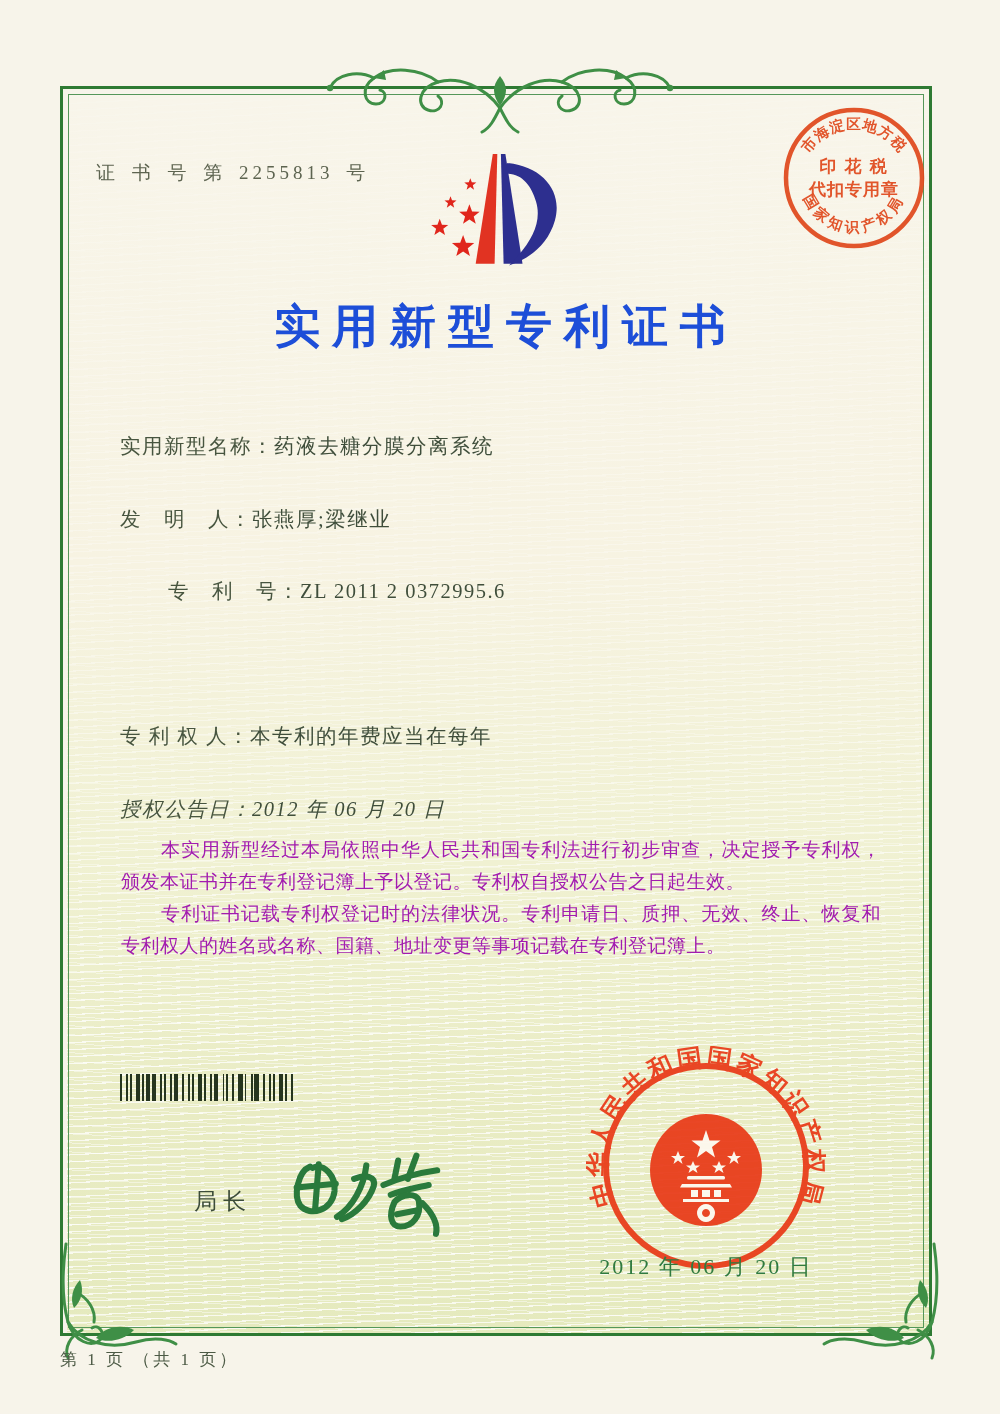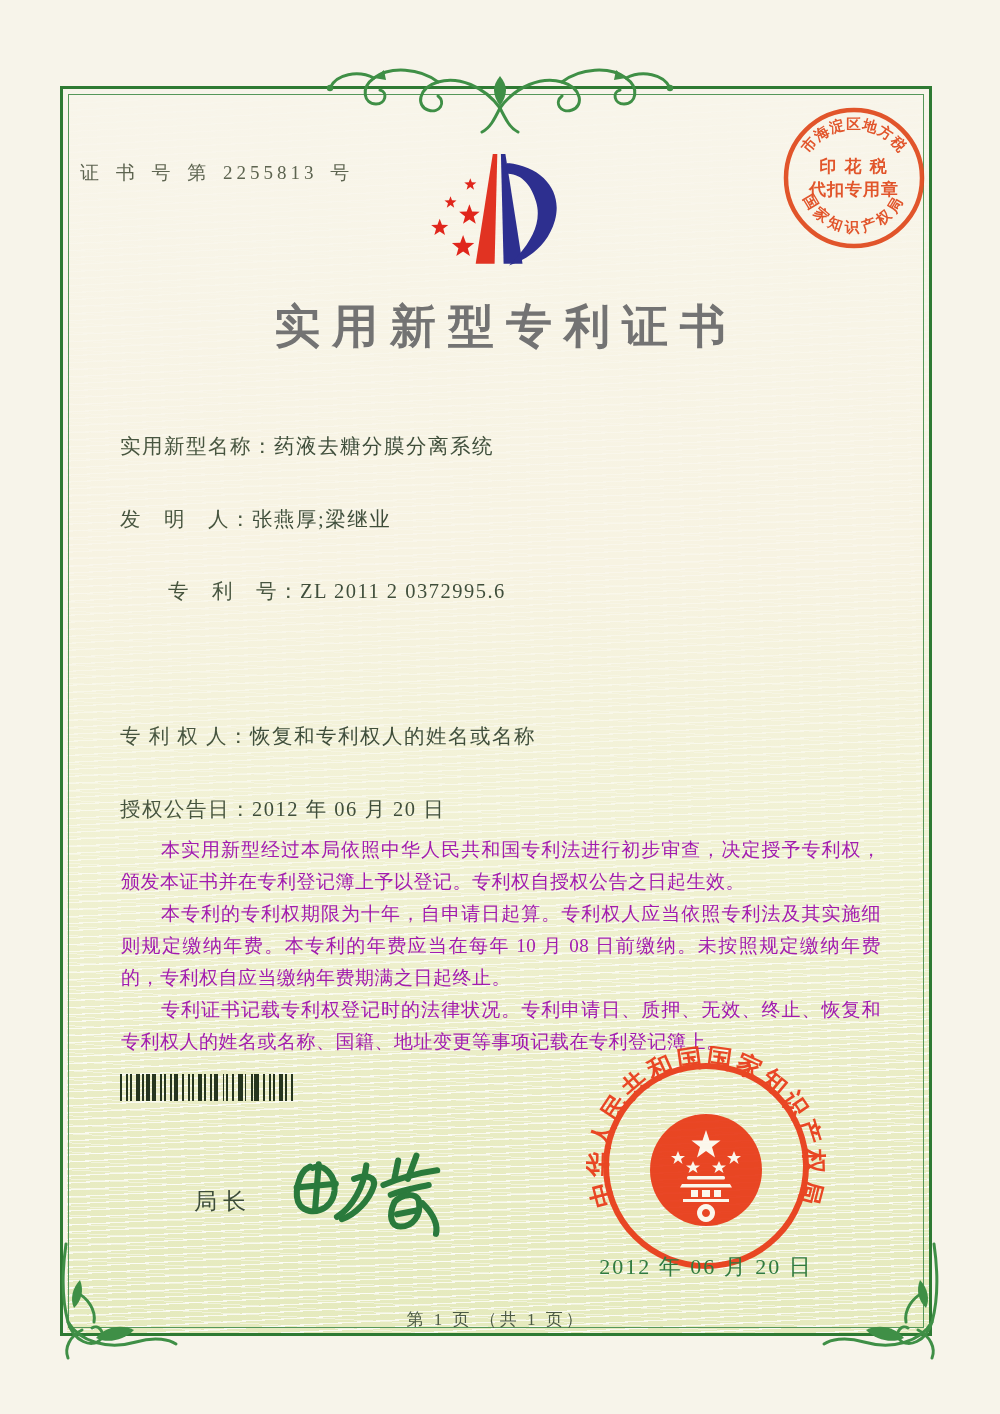"证 书 号 第 2255813" .cert-no { left: 80px -> 96px }
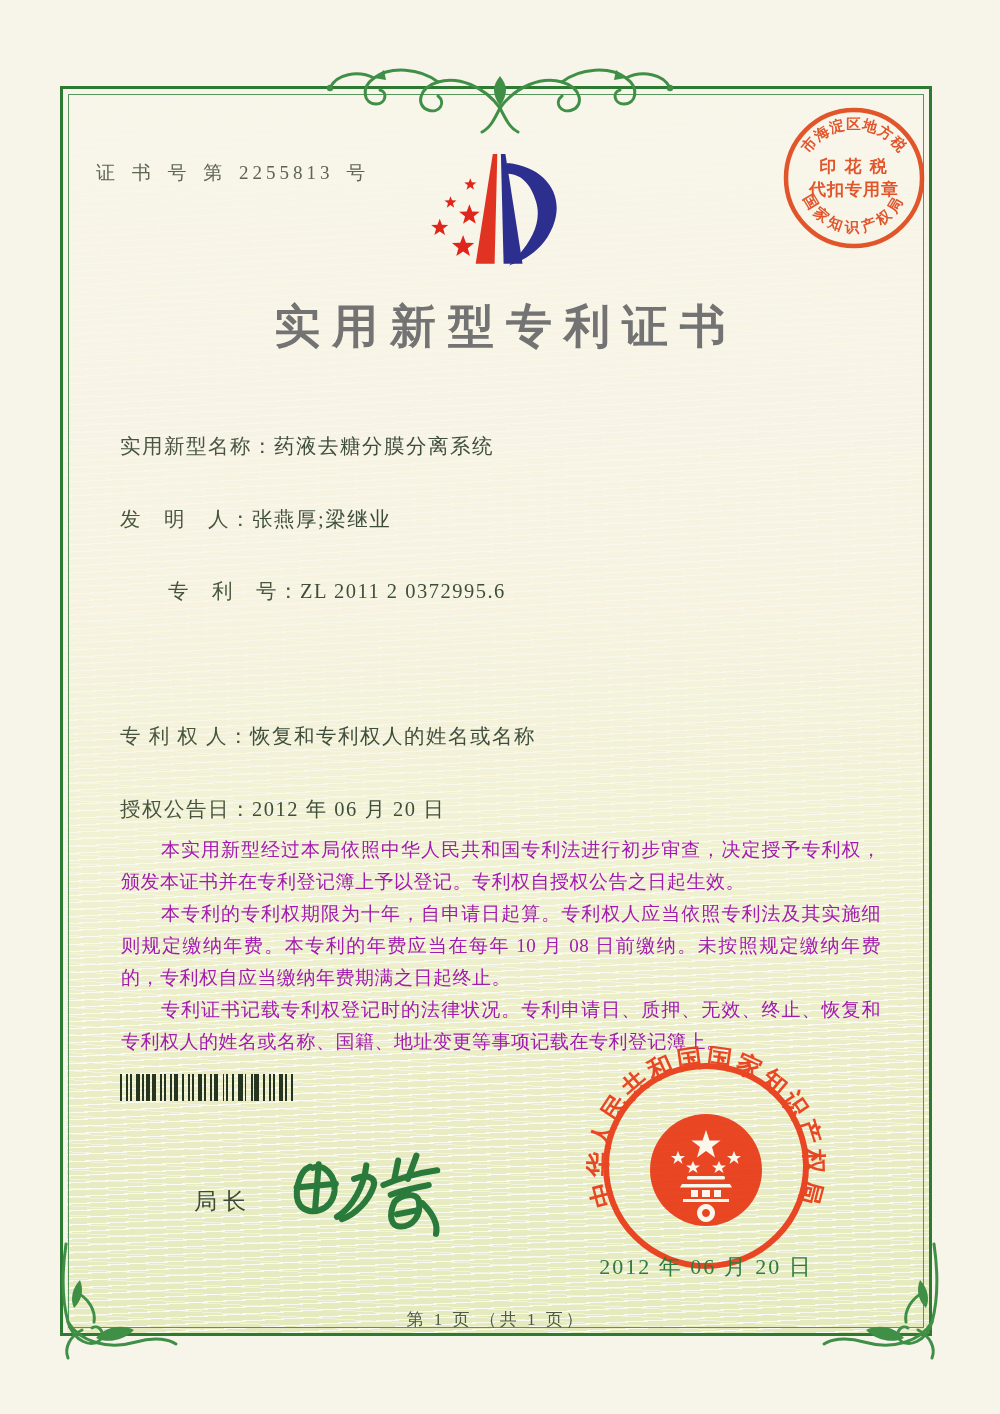"实用新型专利证书" .doc-title { color: #737373 -> #1d4ed8 }
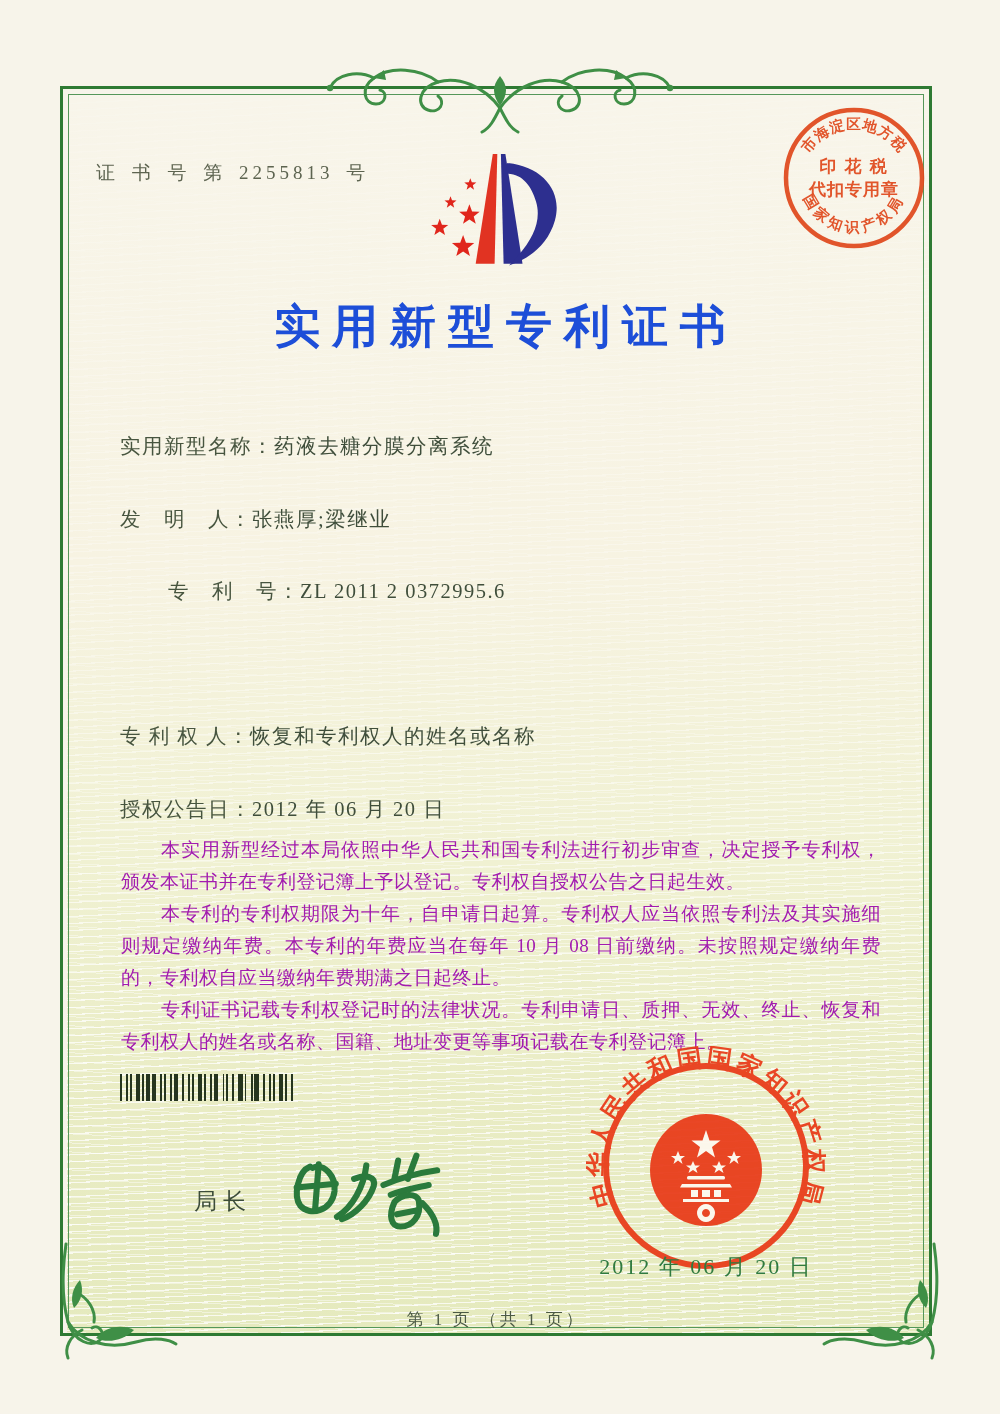"恢复和专利权人的姓名或名称" span.field-value { text: 恢复和专利权人的姓名或名称 -> 本专利的年费应当在每年 }
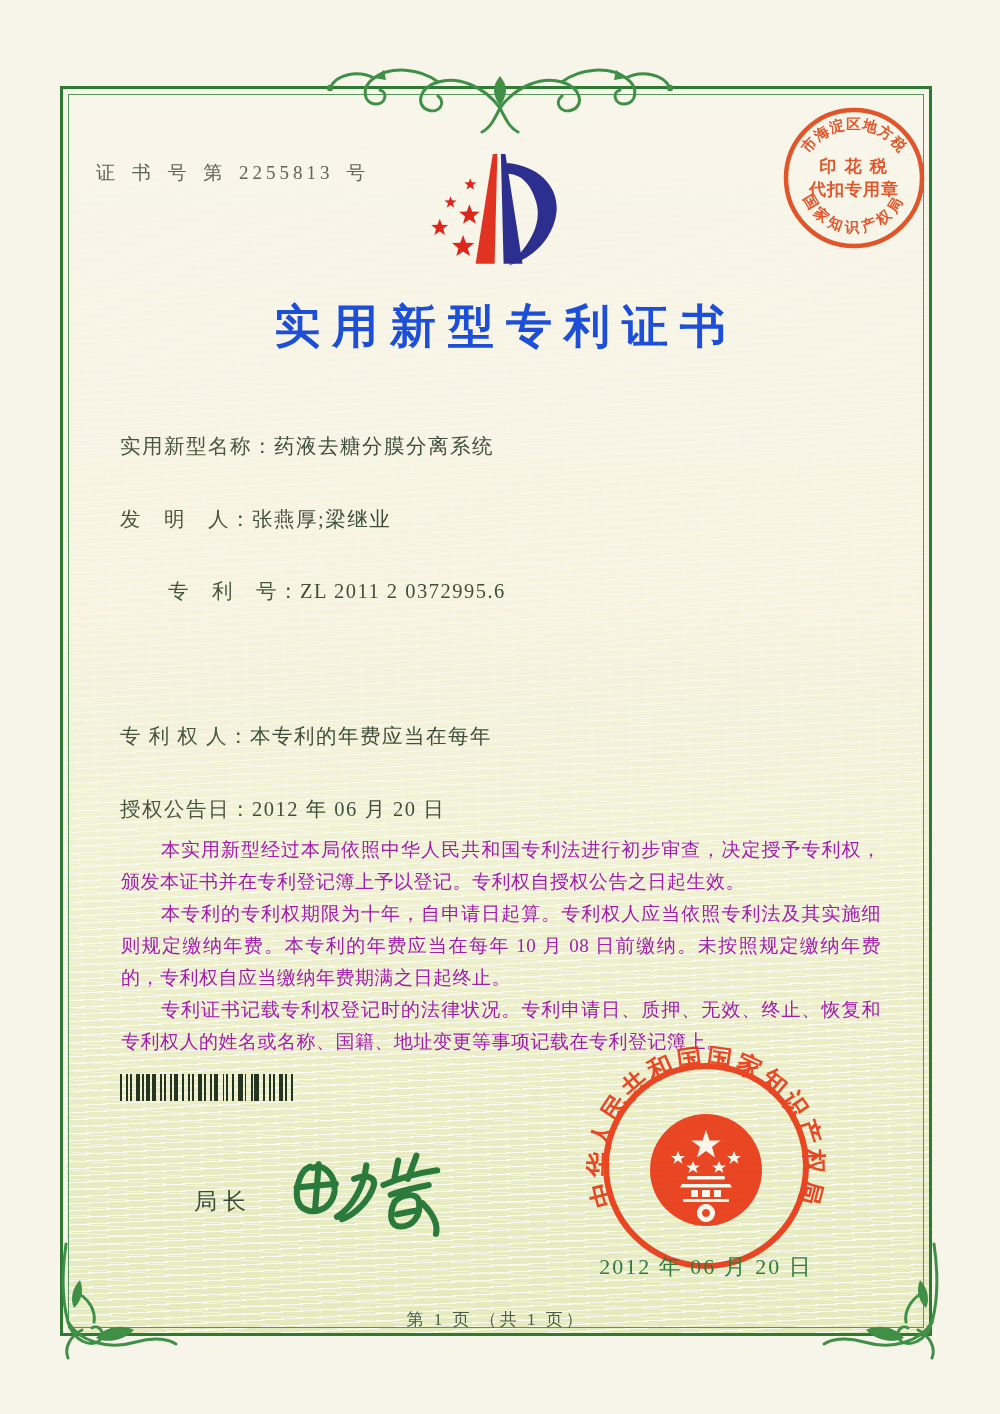"授权公告日：2012 年 06 月 20" div.field-row { font-style: none -> italic }
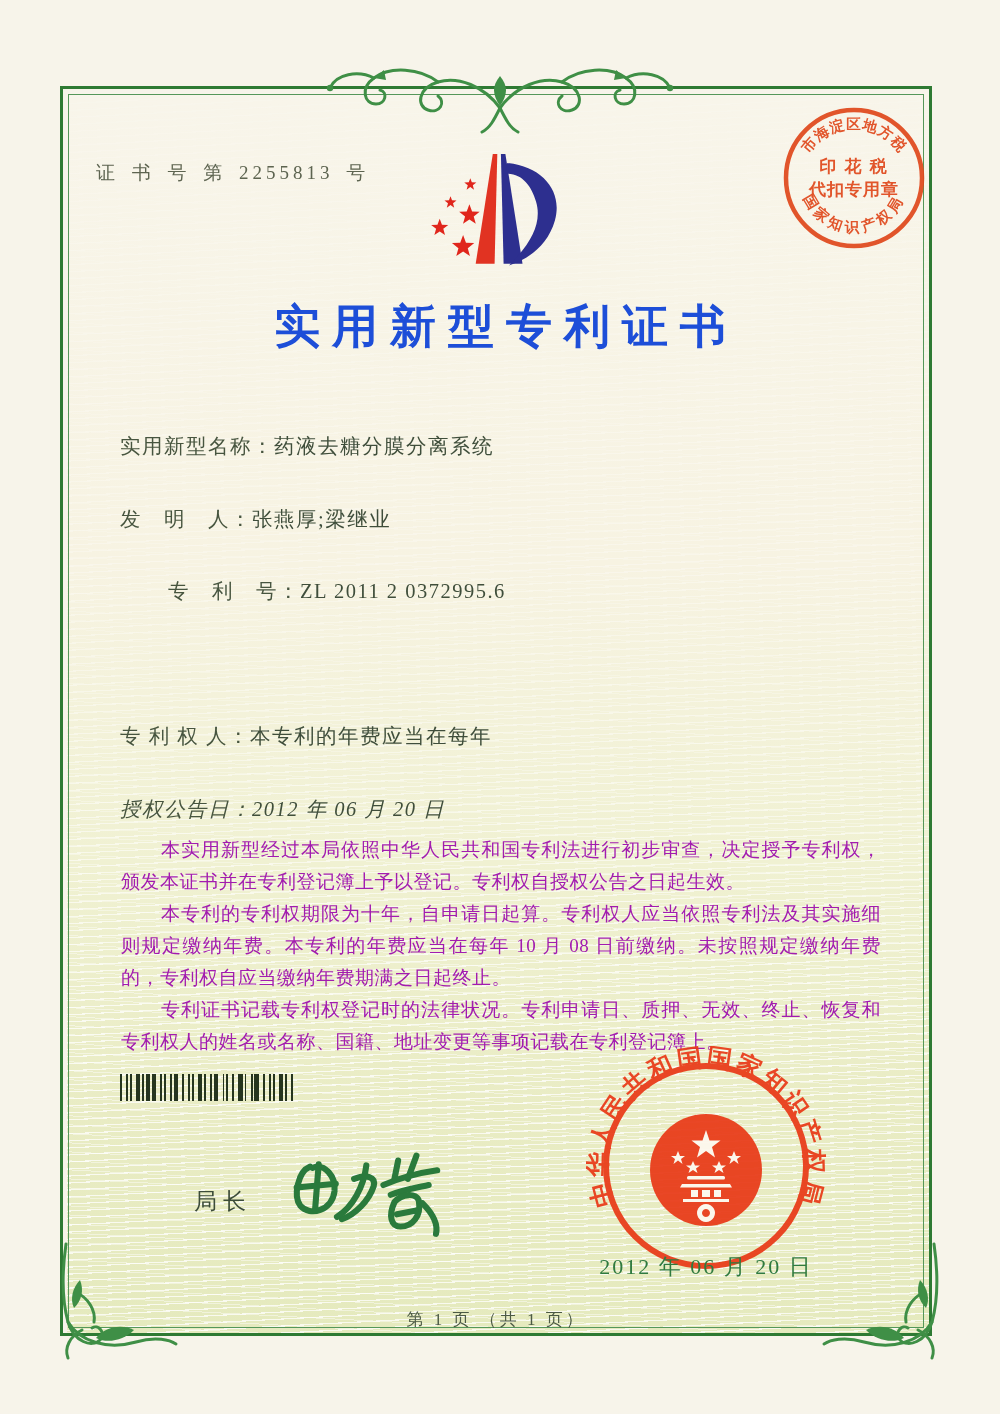"本专利的专利权期限为十年，自申请日起算。专利权人应当依照专利法及其实施细则规定缴" p { html: <p>本专利的专利权期限为十年，自申请日起算。专利权人应当依照专利法及其实施细则规定缴纳年费。本专利的年费应当在每年 10 月 08 日前缴纳。未按照规定缴纳年费的，专利权自应当缴纳年费期满之日起终止。</p> -> none }
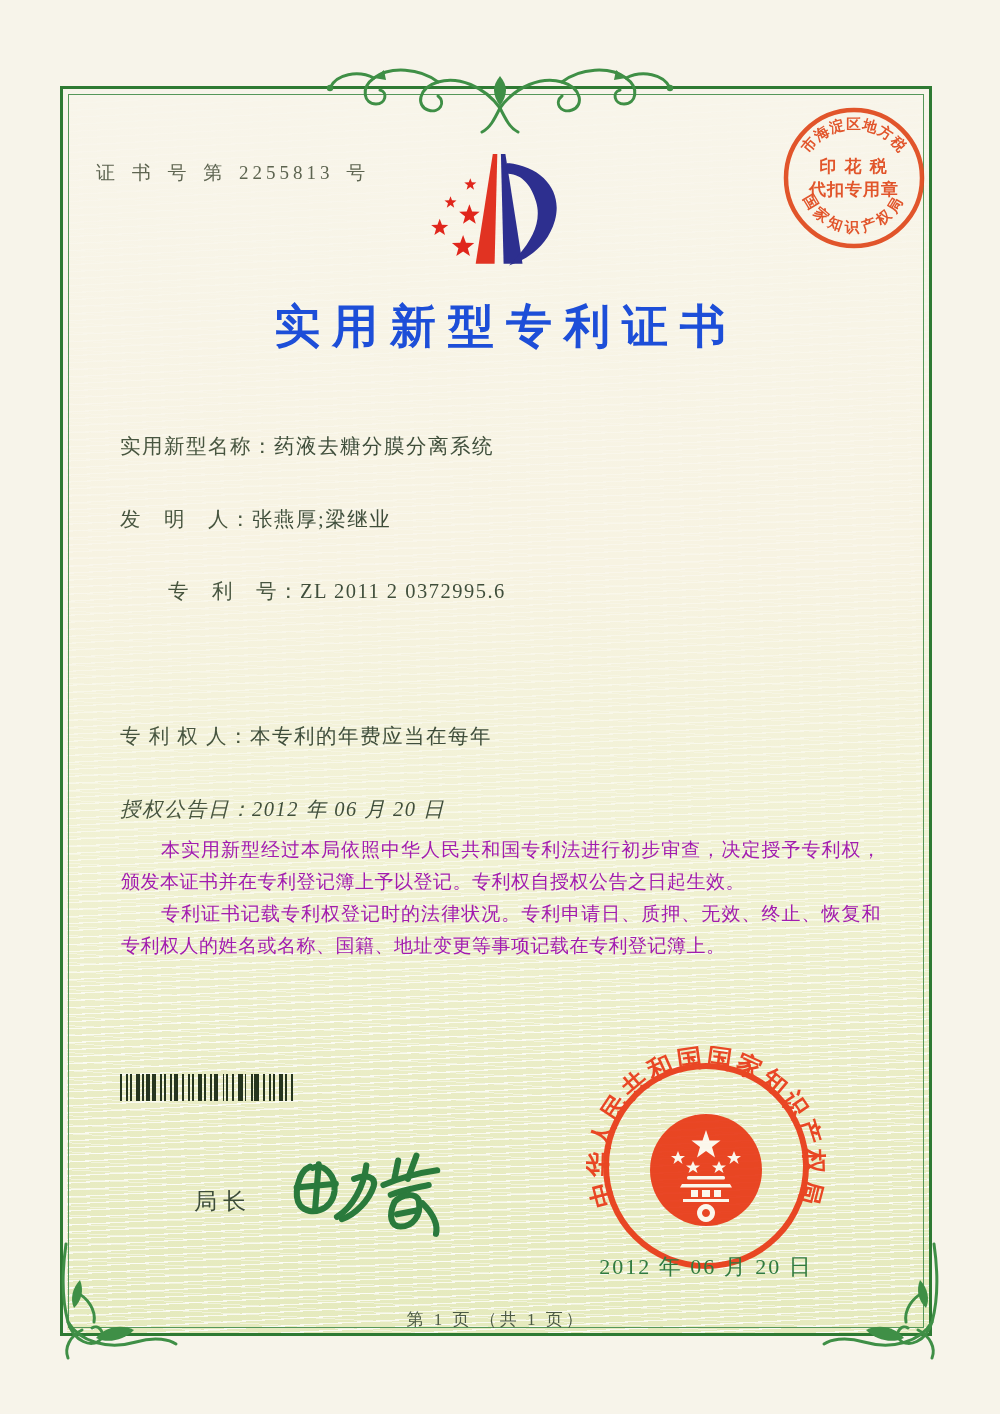"第 1 页 （共 1" .footer { text-align: center -> none; top: 1308px -> 1348px }
